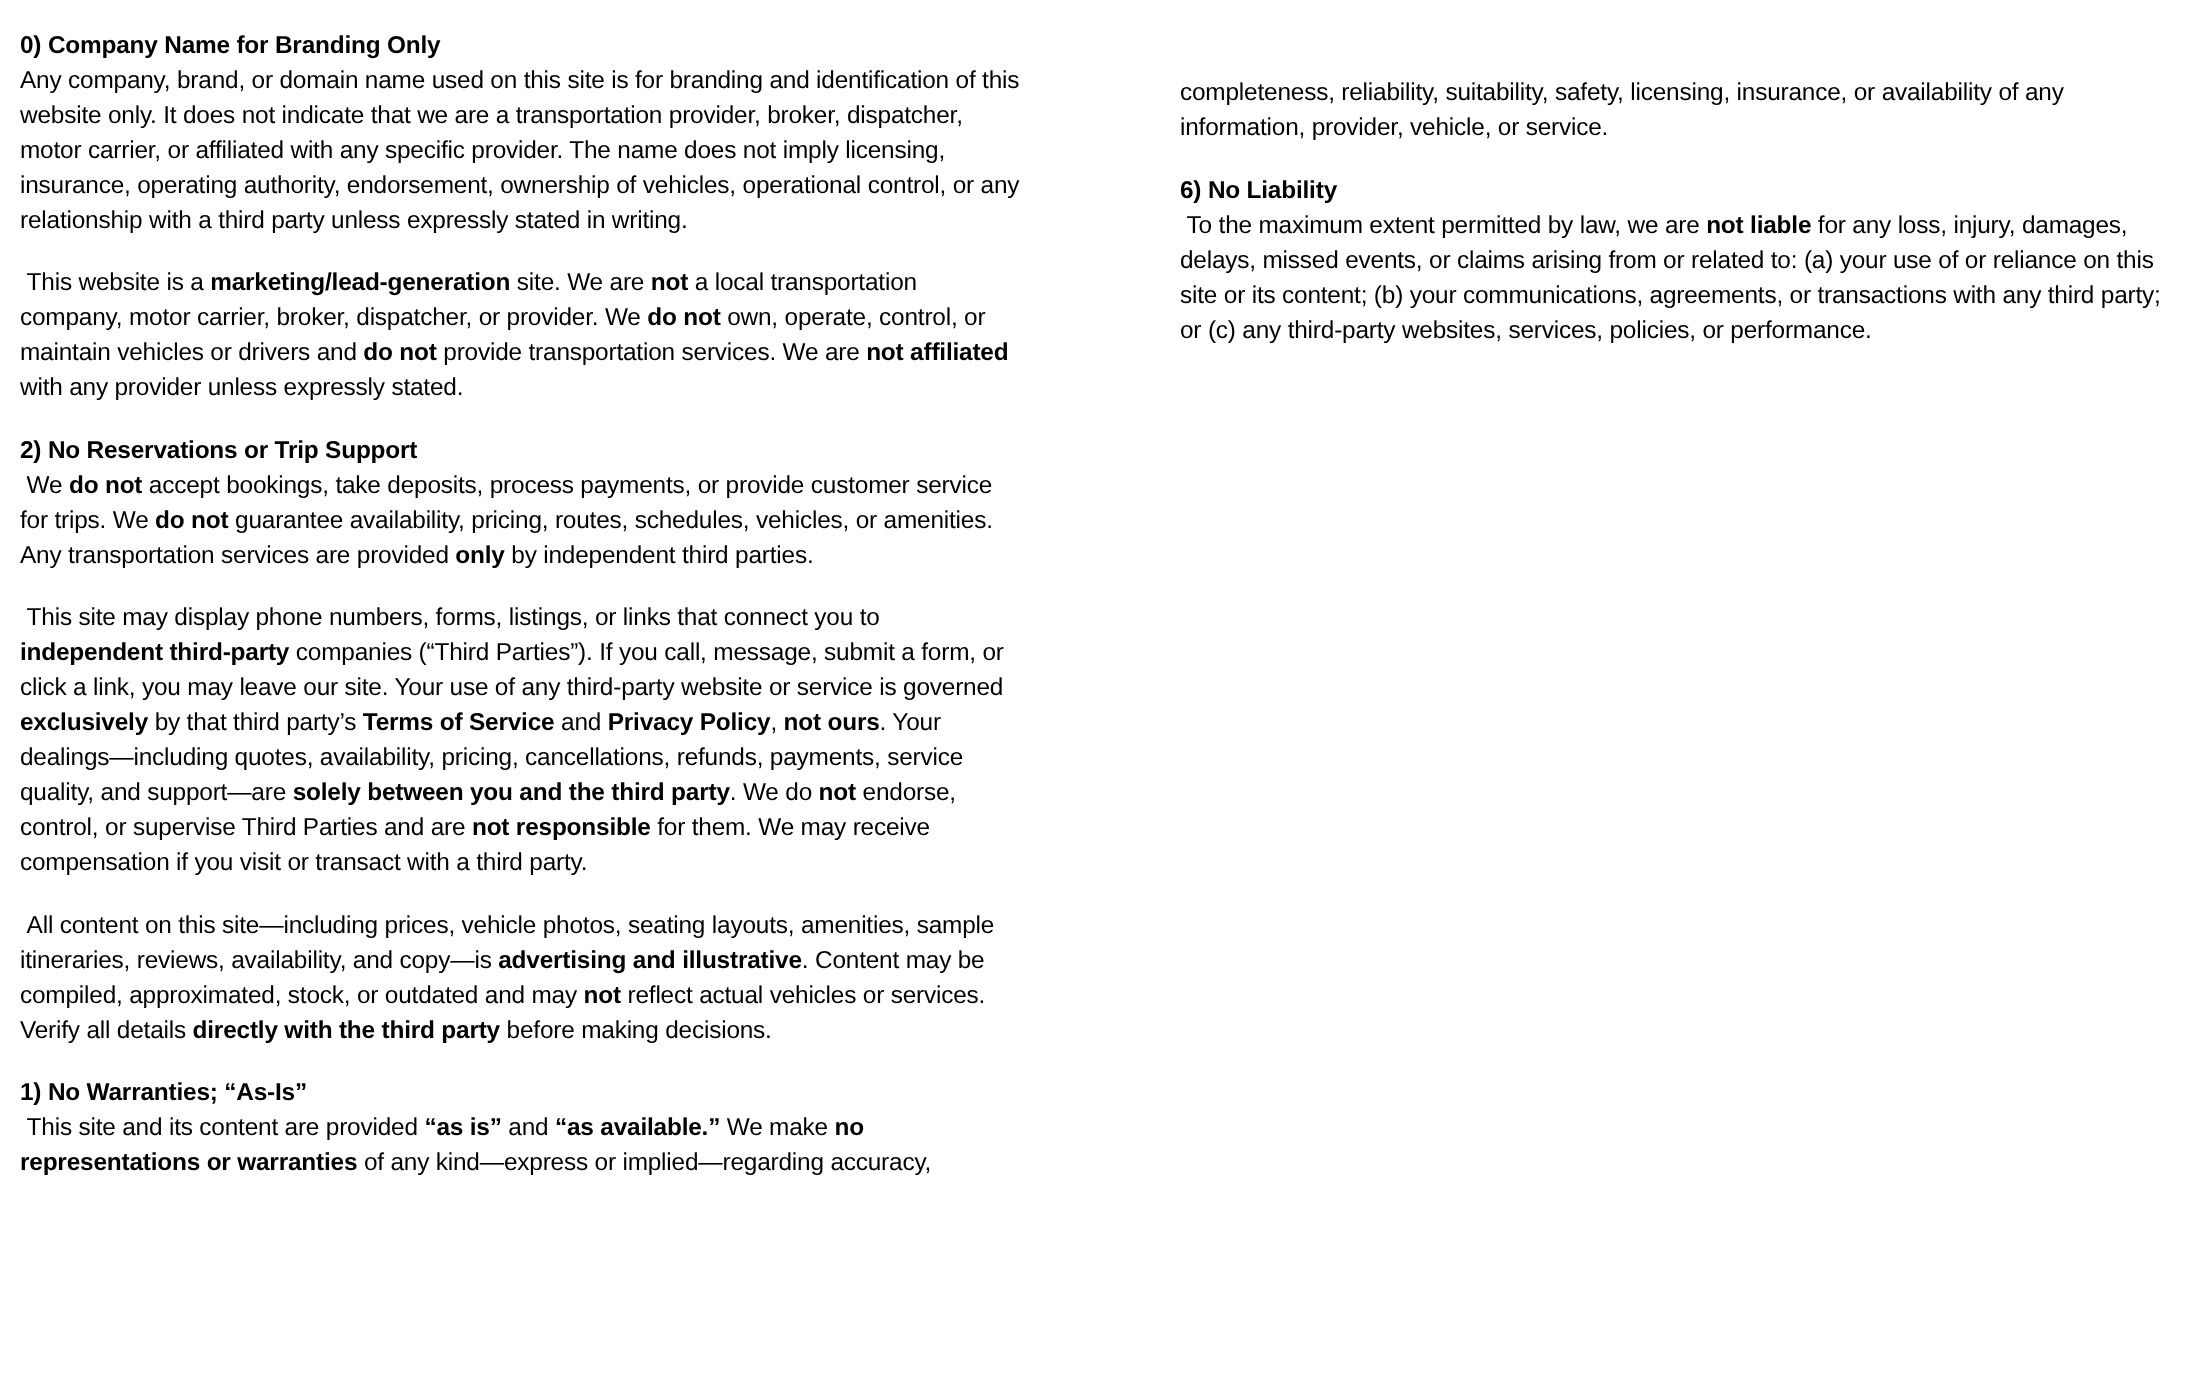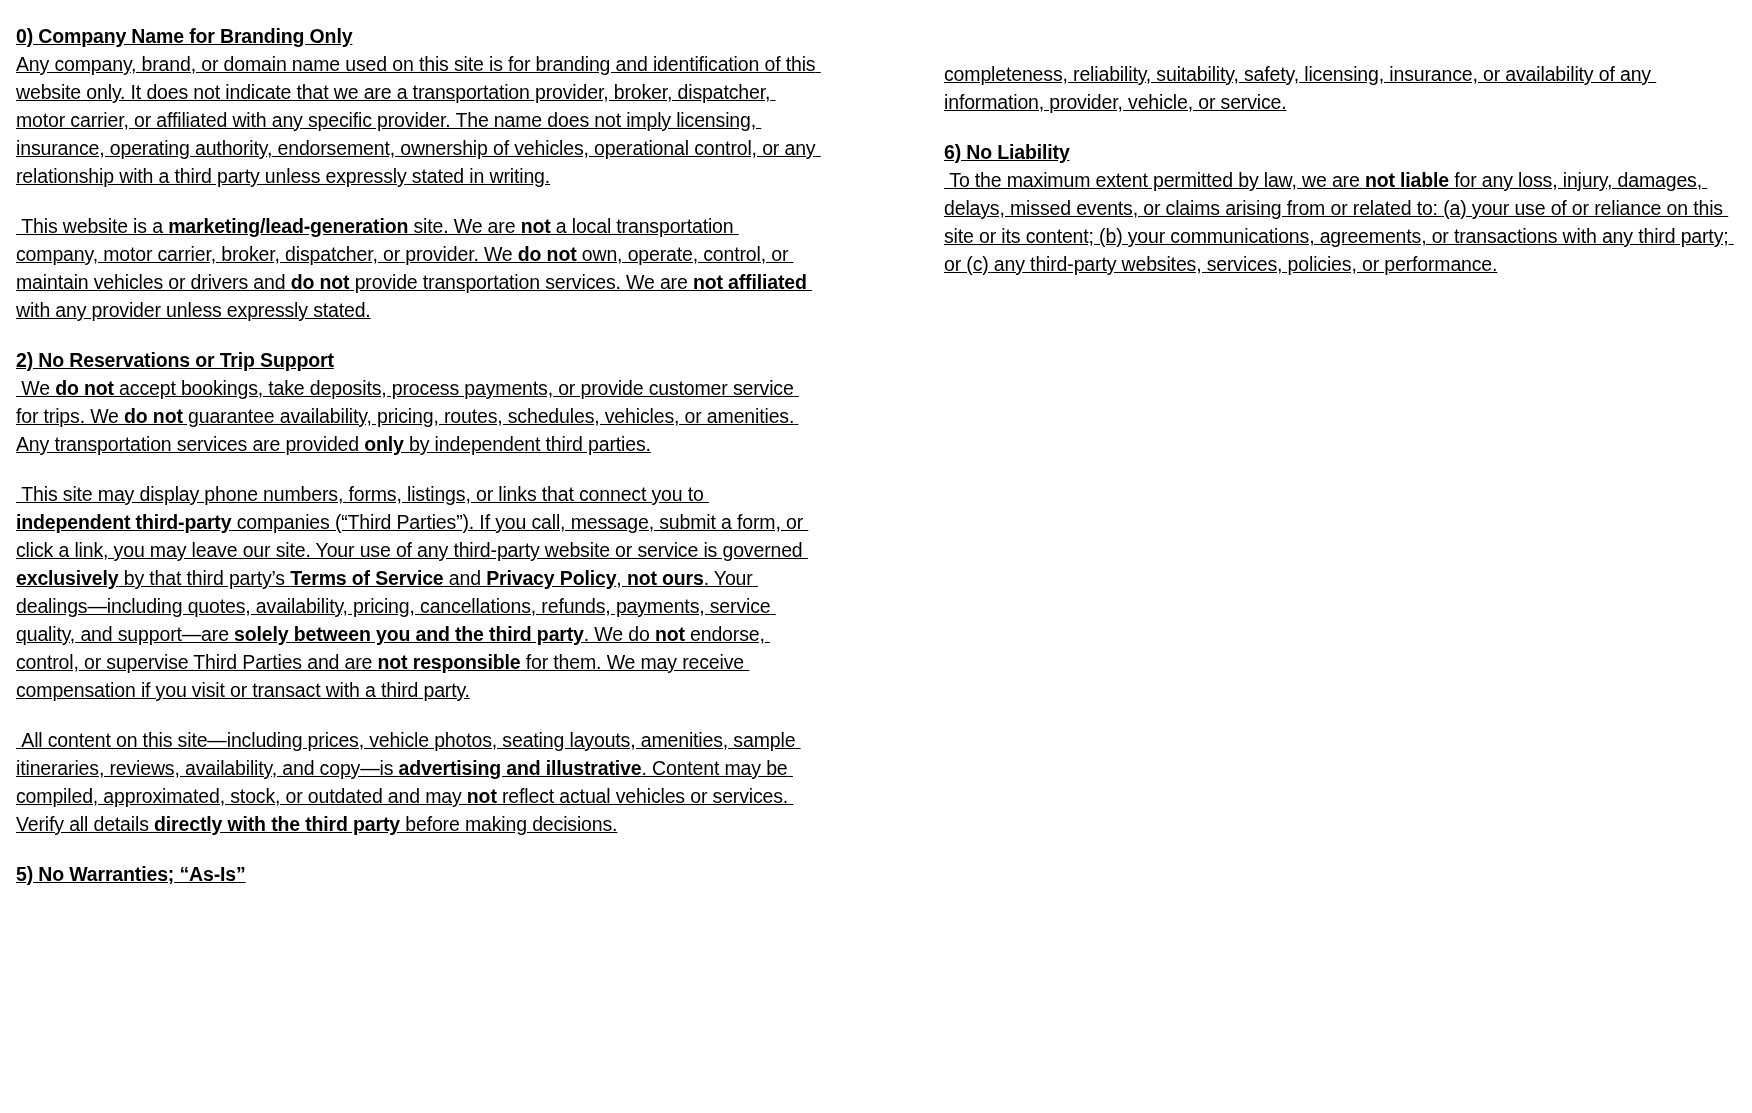"0) Company Name for Branding" .col { text-decoration: underline -> none }
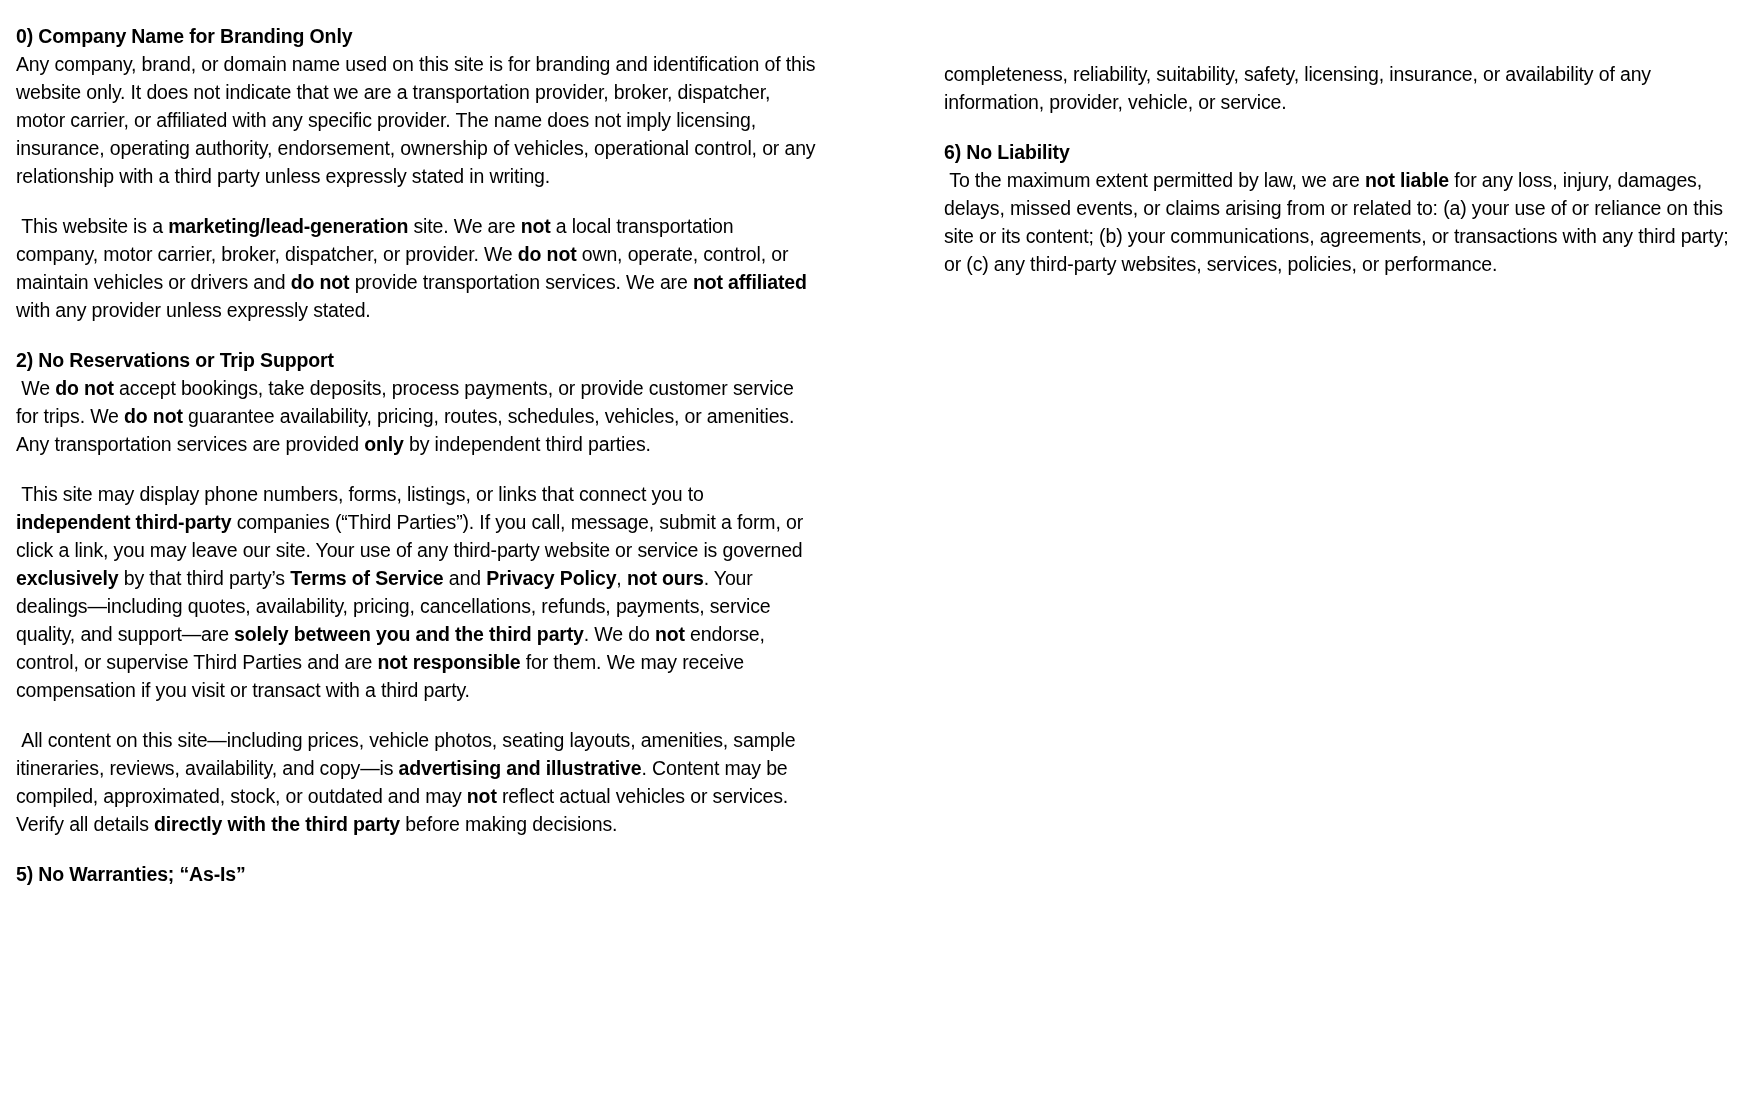"5) No Warranties; “As-Is”" div.heading { text: 5 -> 1 }
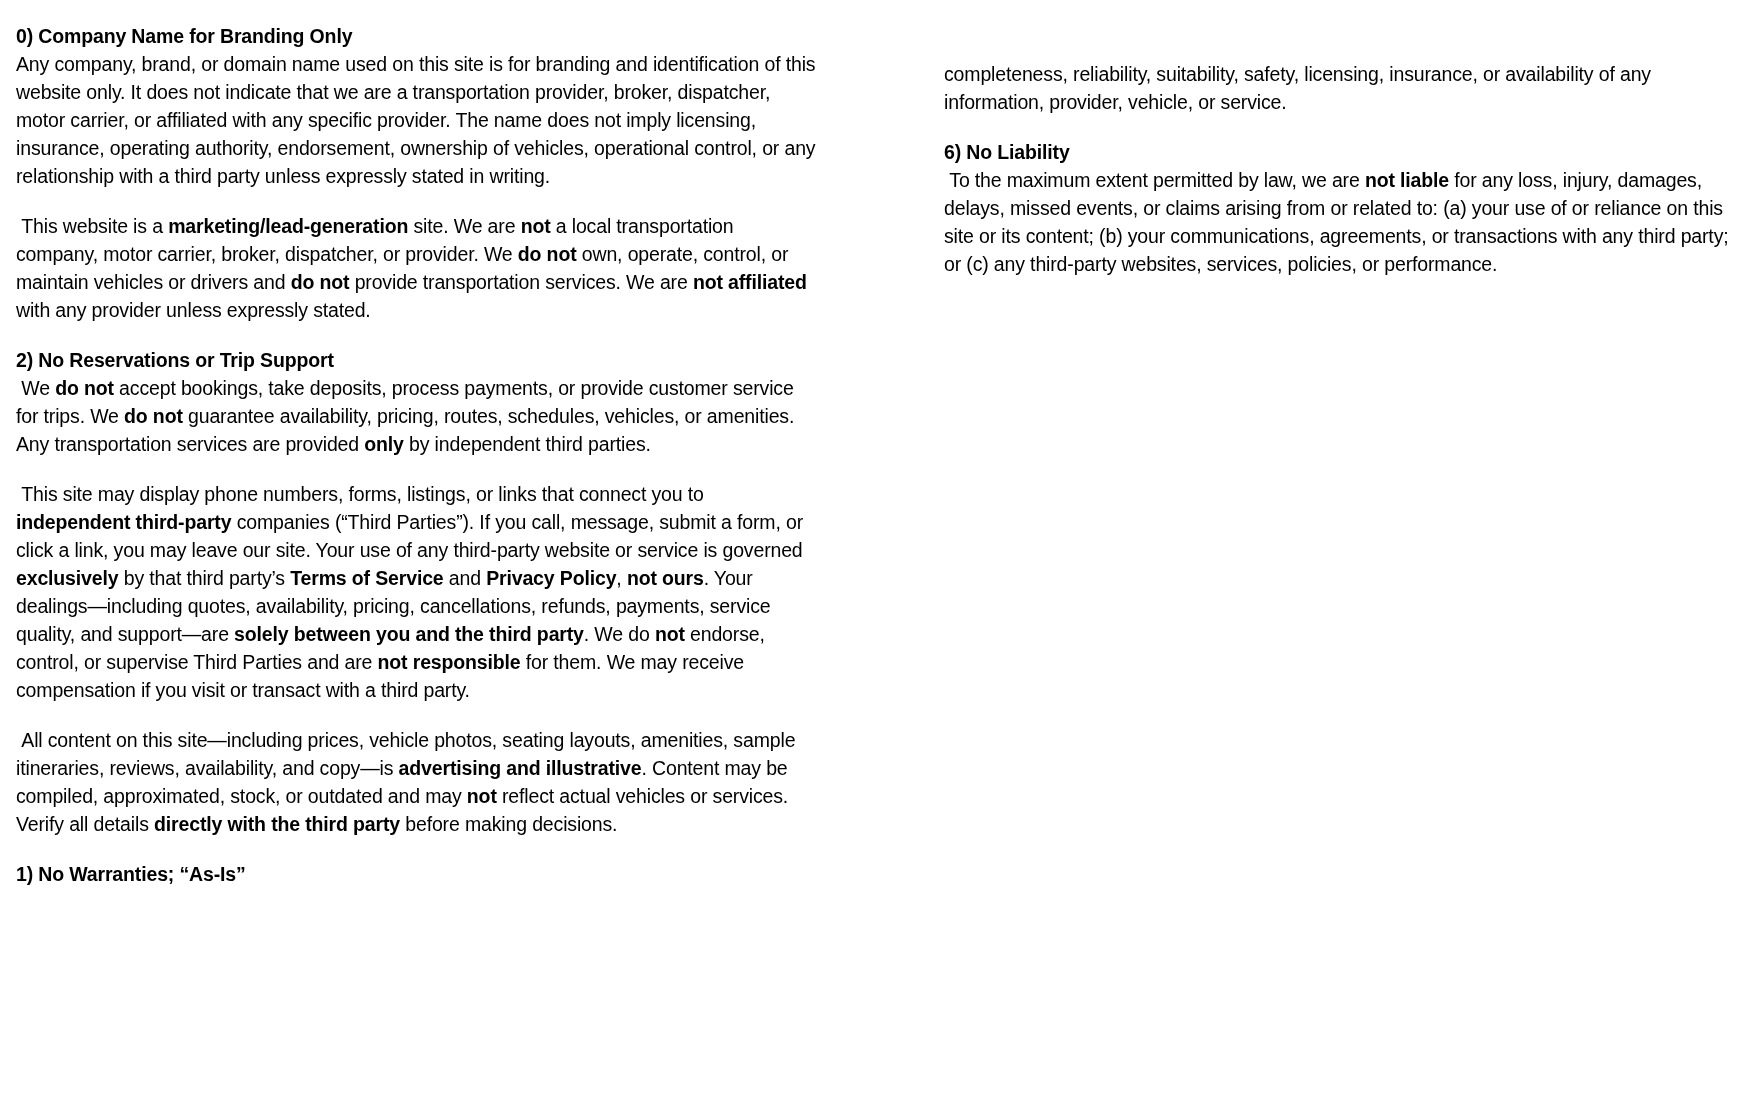"This site and its content" p.body { html: none -> <p><span> This site and its content are provided </span><span>“as is”</span><span> and </span><span>“as available.”</span><span> We make </span><span>no representations or warranties</span><span> of any kind—express or implied—regarding accuracy,</span></p> }
